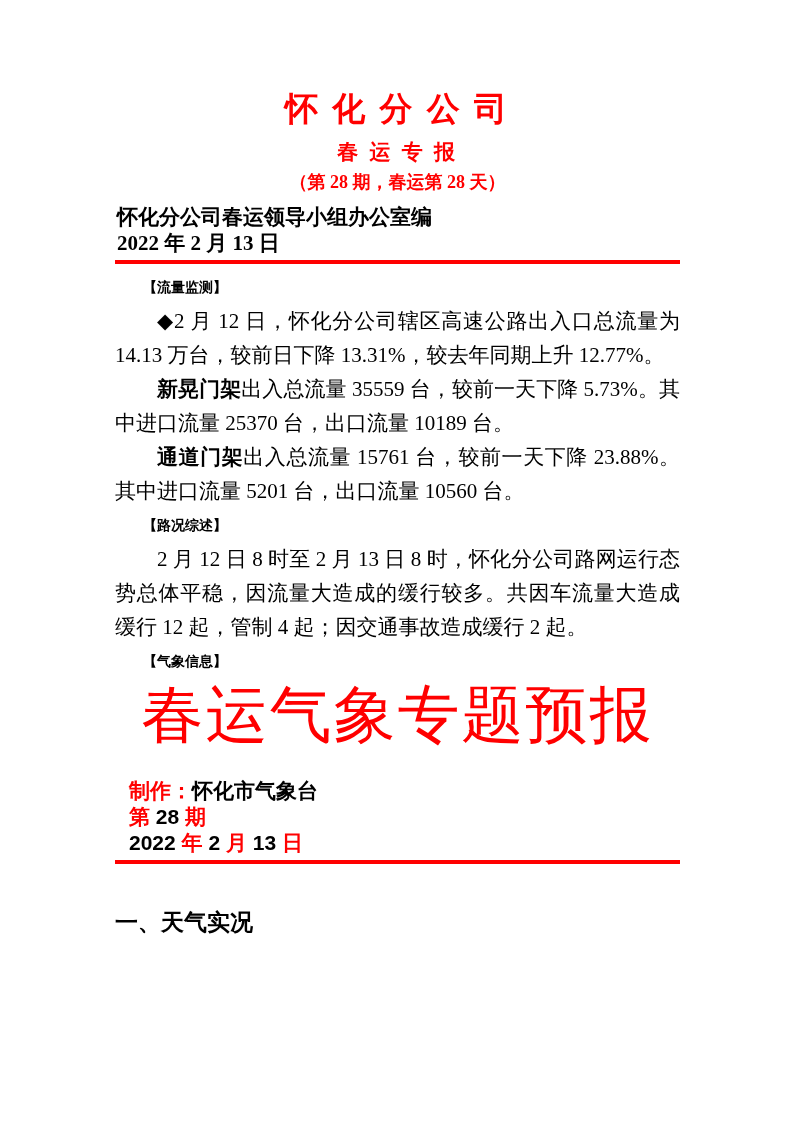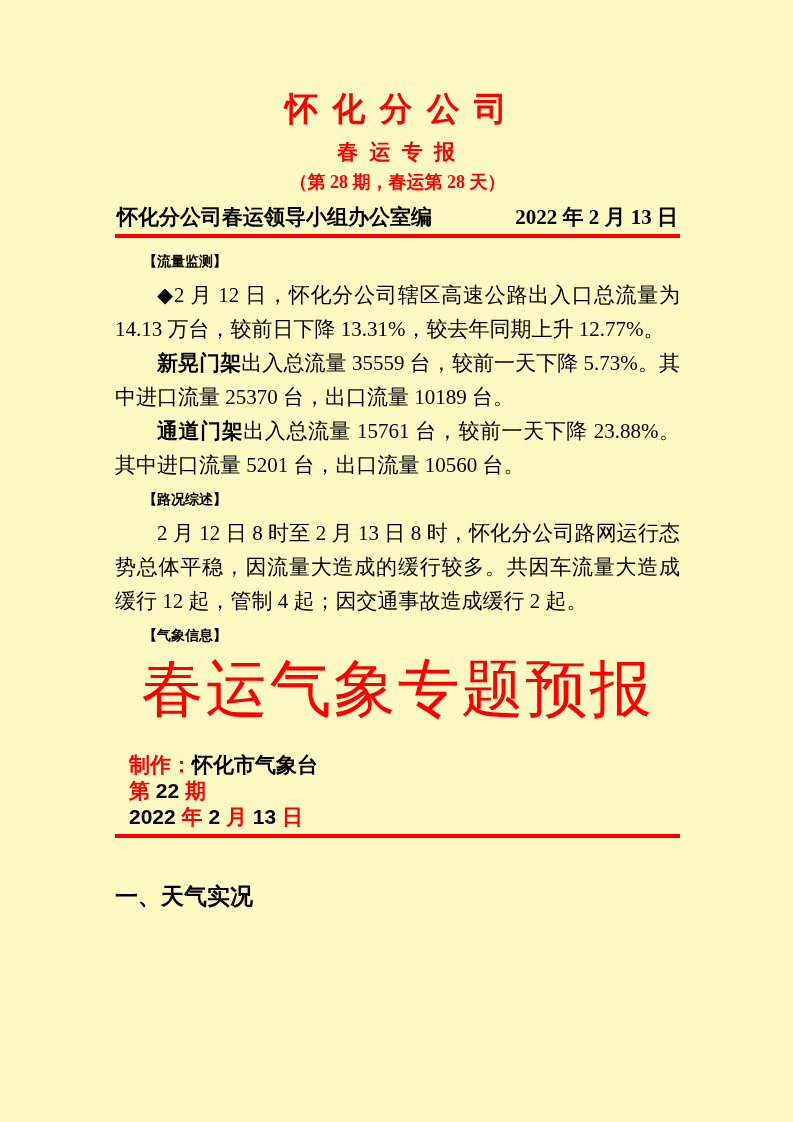"怀 化 分 公 司" .page { background: #fef9c3 -> #ffffff }
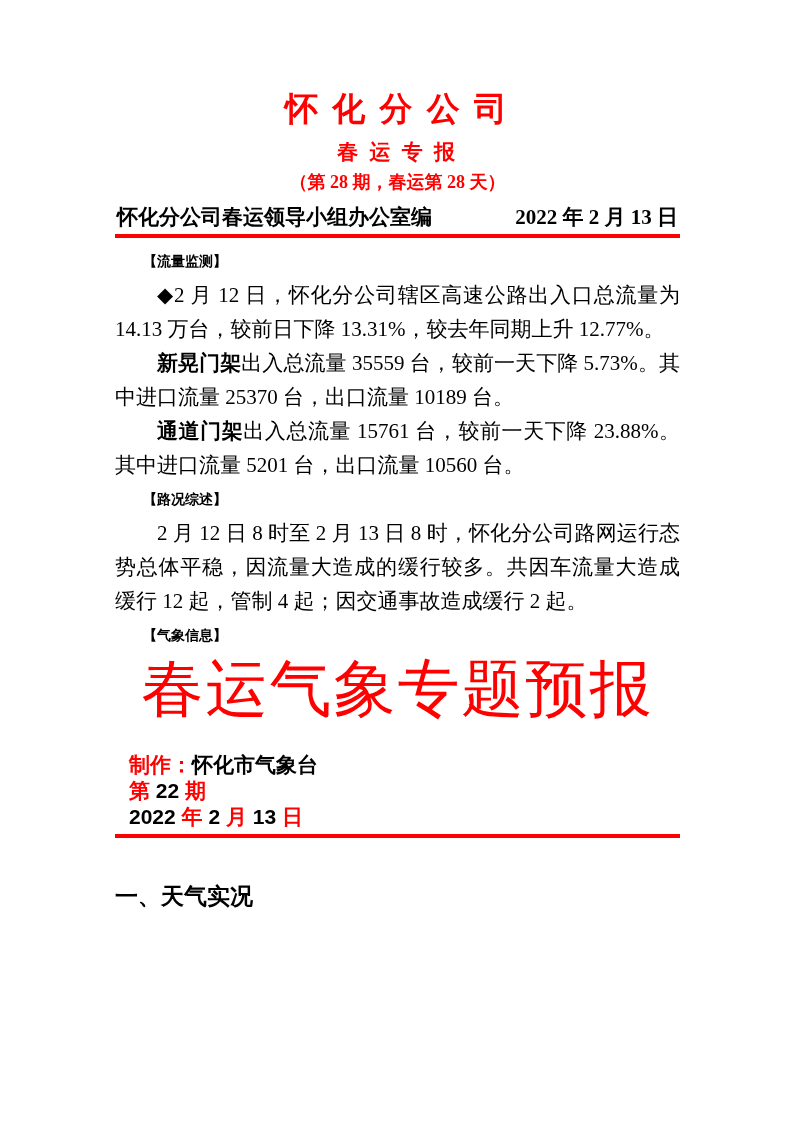"怀化分公司春运领导小组办公室编" .editor-row { flex-direction: none -> column }
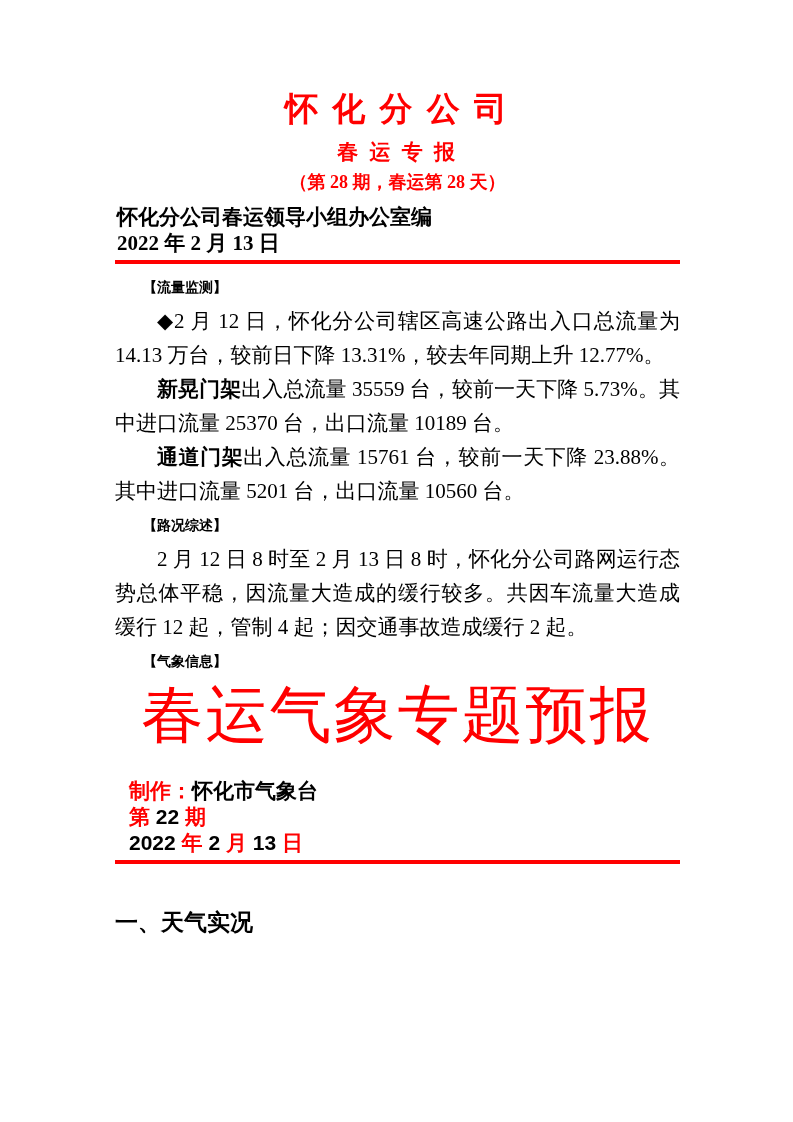"22" span.blk { text: 22 -> 28 }
